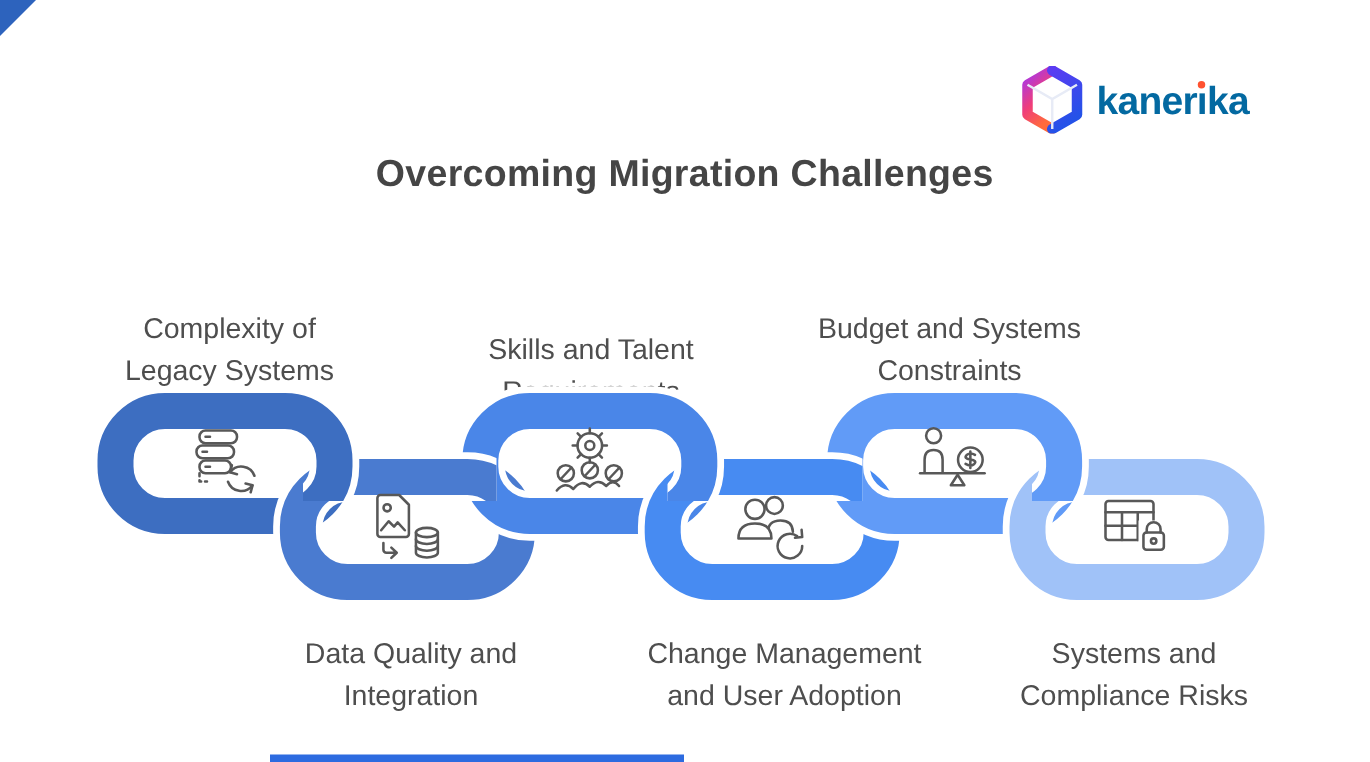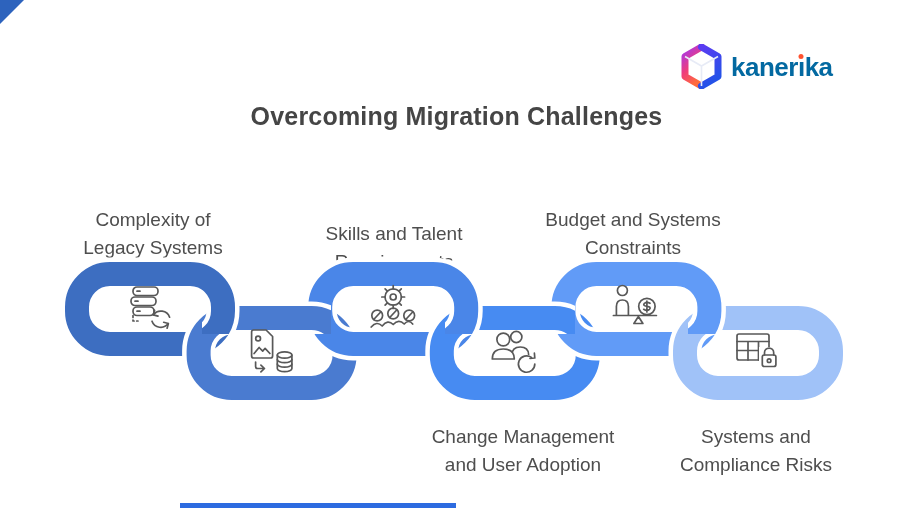"Data Quality and Integration" div.label { html: none -> <div>Data Quality and Integration</div> }
